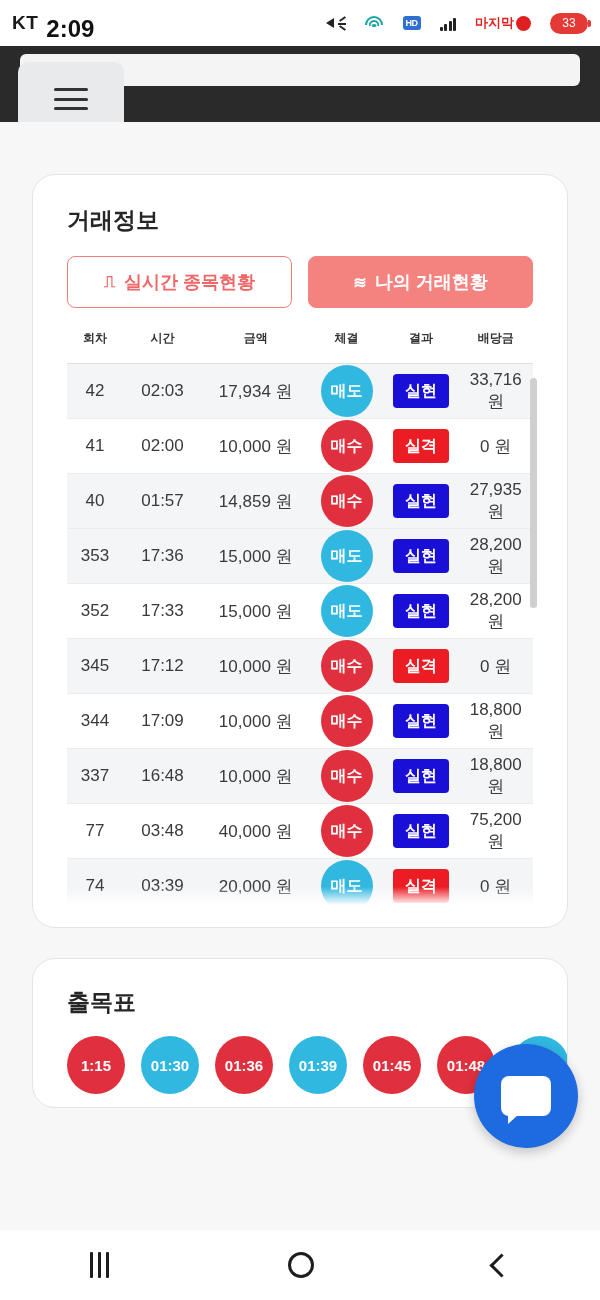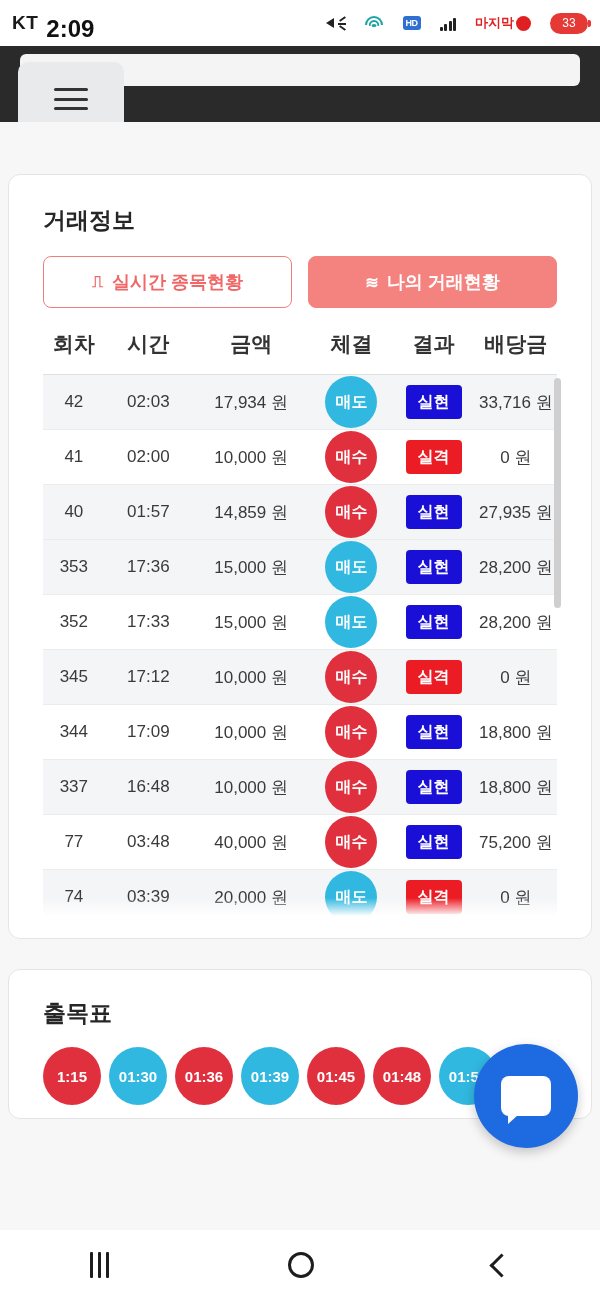"거래정보" .card { border-radius: 12px -> 23px; margin: 0 8px -> 0 32px }
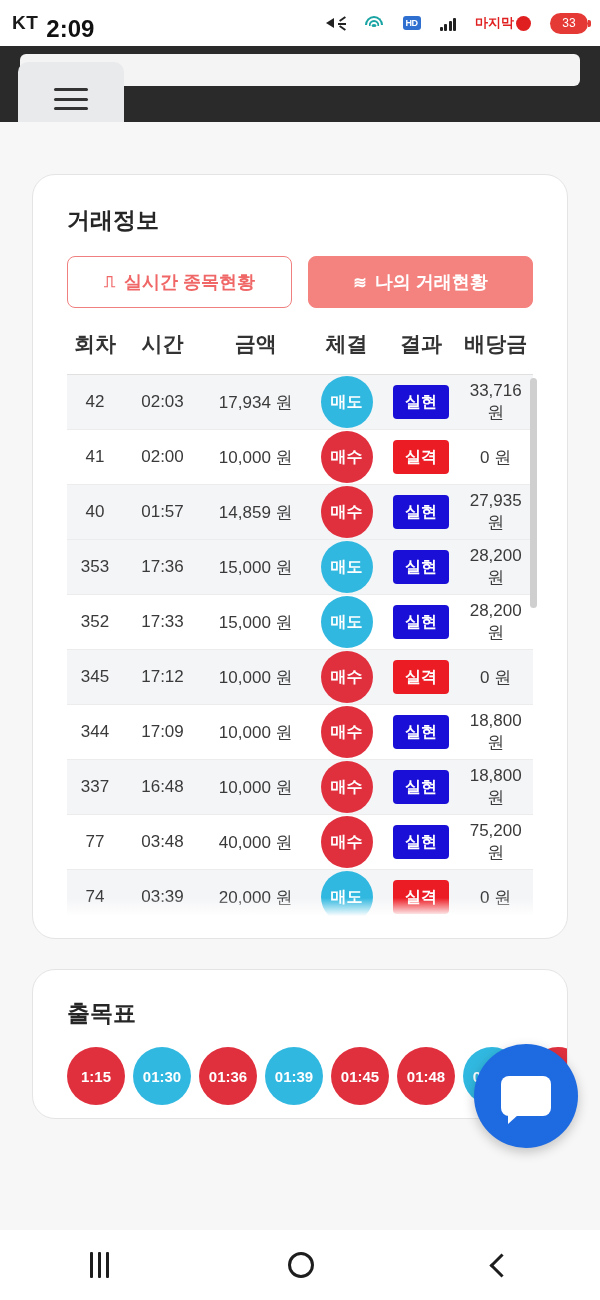"회차" table.trades th { font-size: 21px -> 12px }
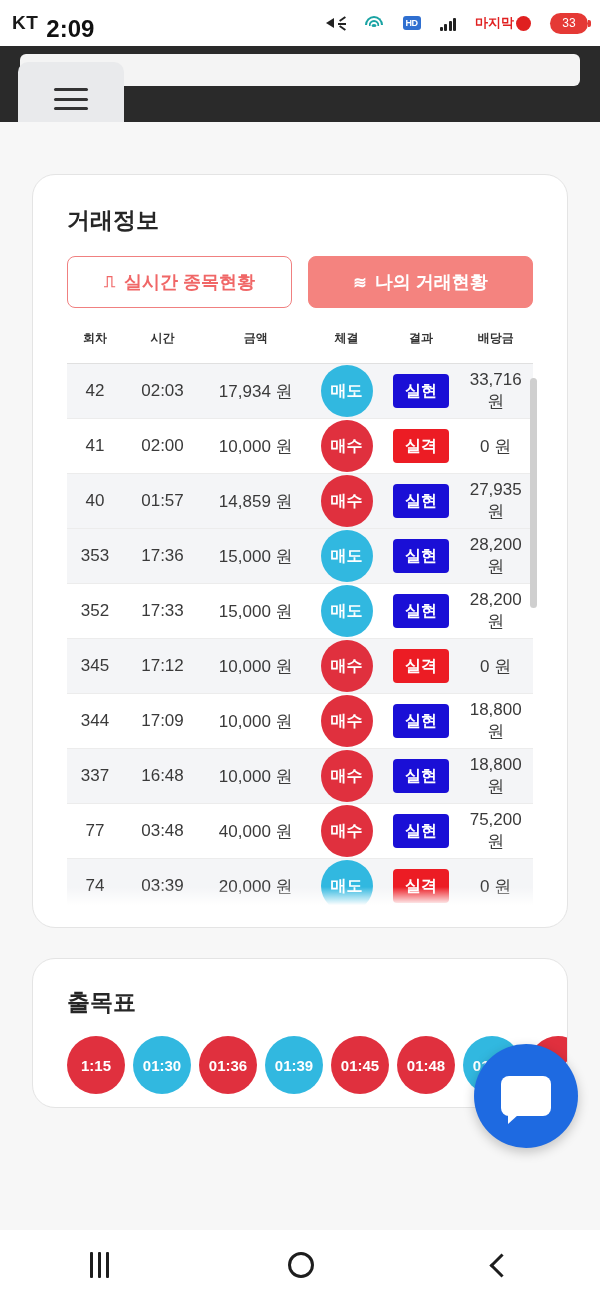"1:15" .board-row { gap: 8px -> 16px }
